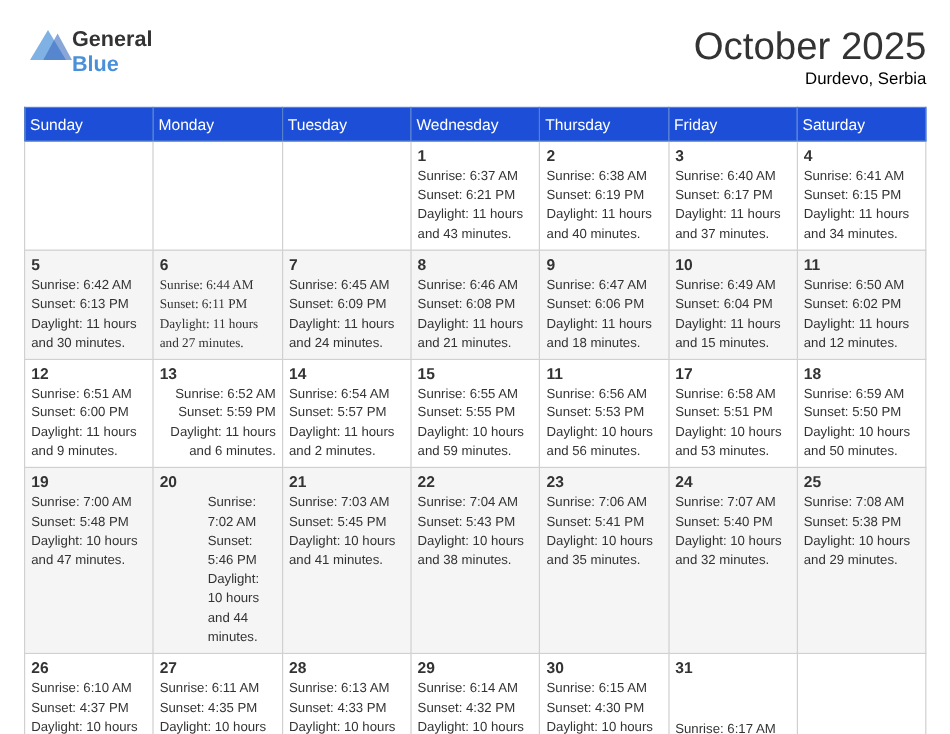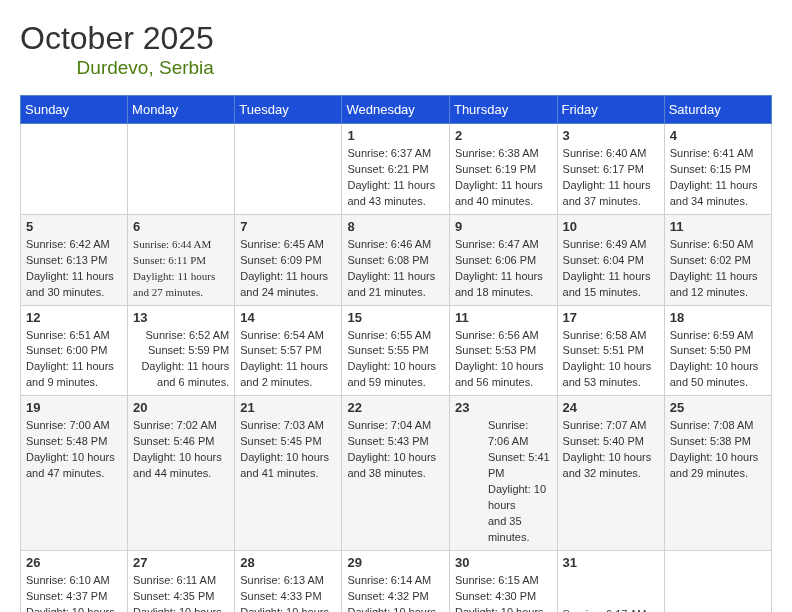"General" div.logo { html: none -> <div> <div> <svg> <rect></rect> <polygon></polygon> <polygon></polygon> </svg> </div> <div> <div> <span>General</span> </div> <div> <span>Blue</span> </div> </div> </div> }
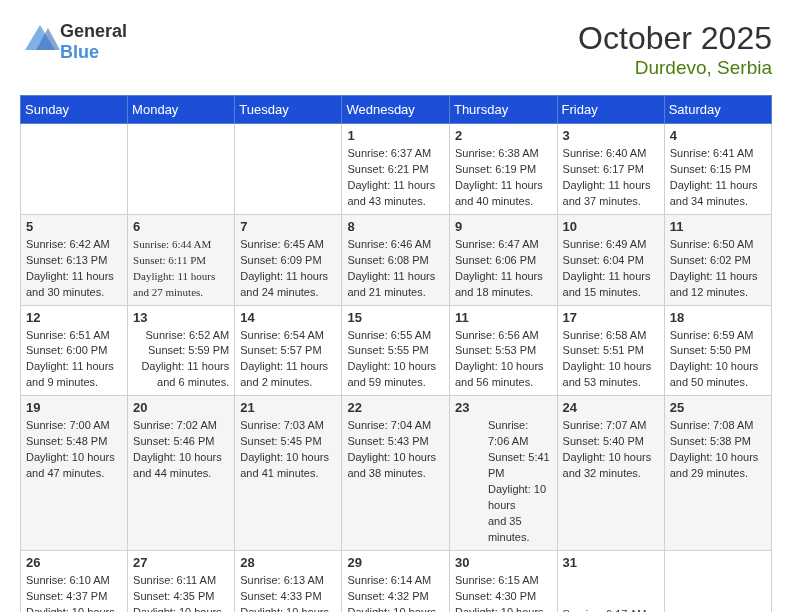"Durdevo, Serbia" .subtitle { color: #4d7c0f -> #000000; font-size: 19px -> 14px }
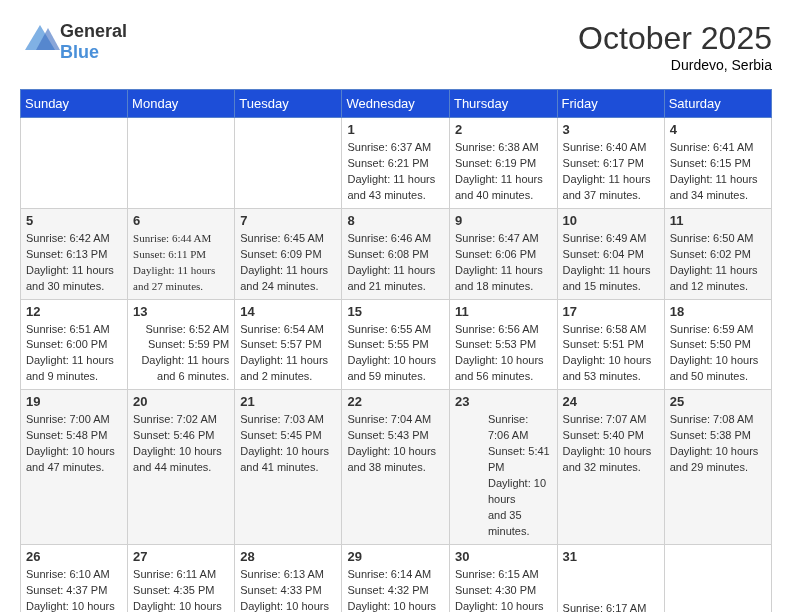"Sunrise: 7:02 AM" div.day-info { margin-left: none -> 40px }
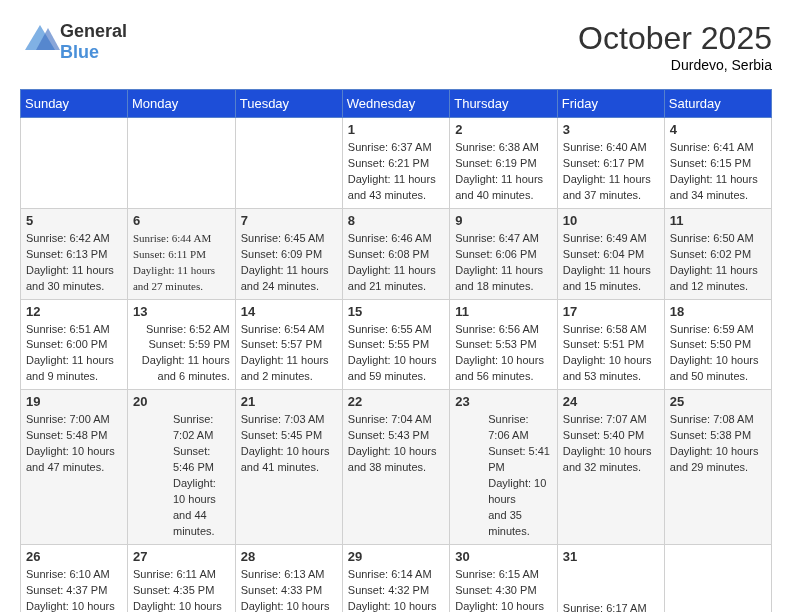"Sunrise: 7:06 AM" div.day-info { margin-left: 33px -> none }
